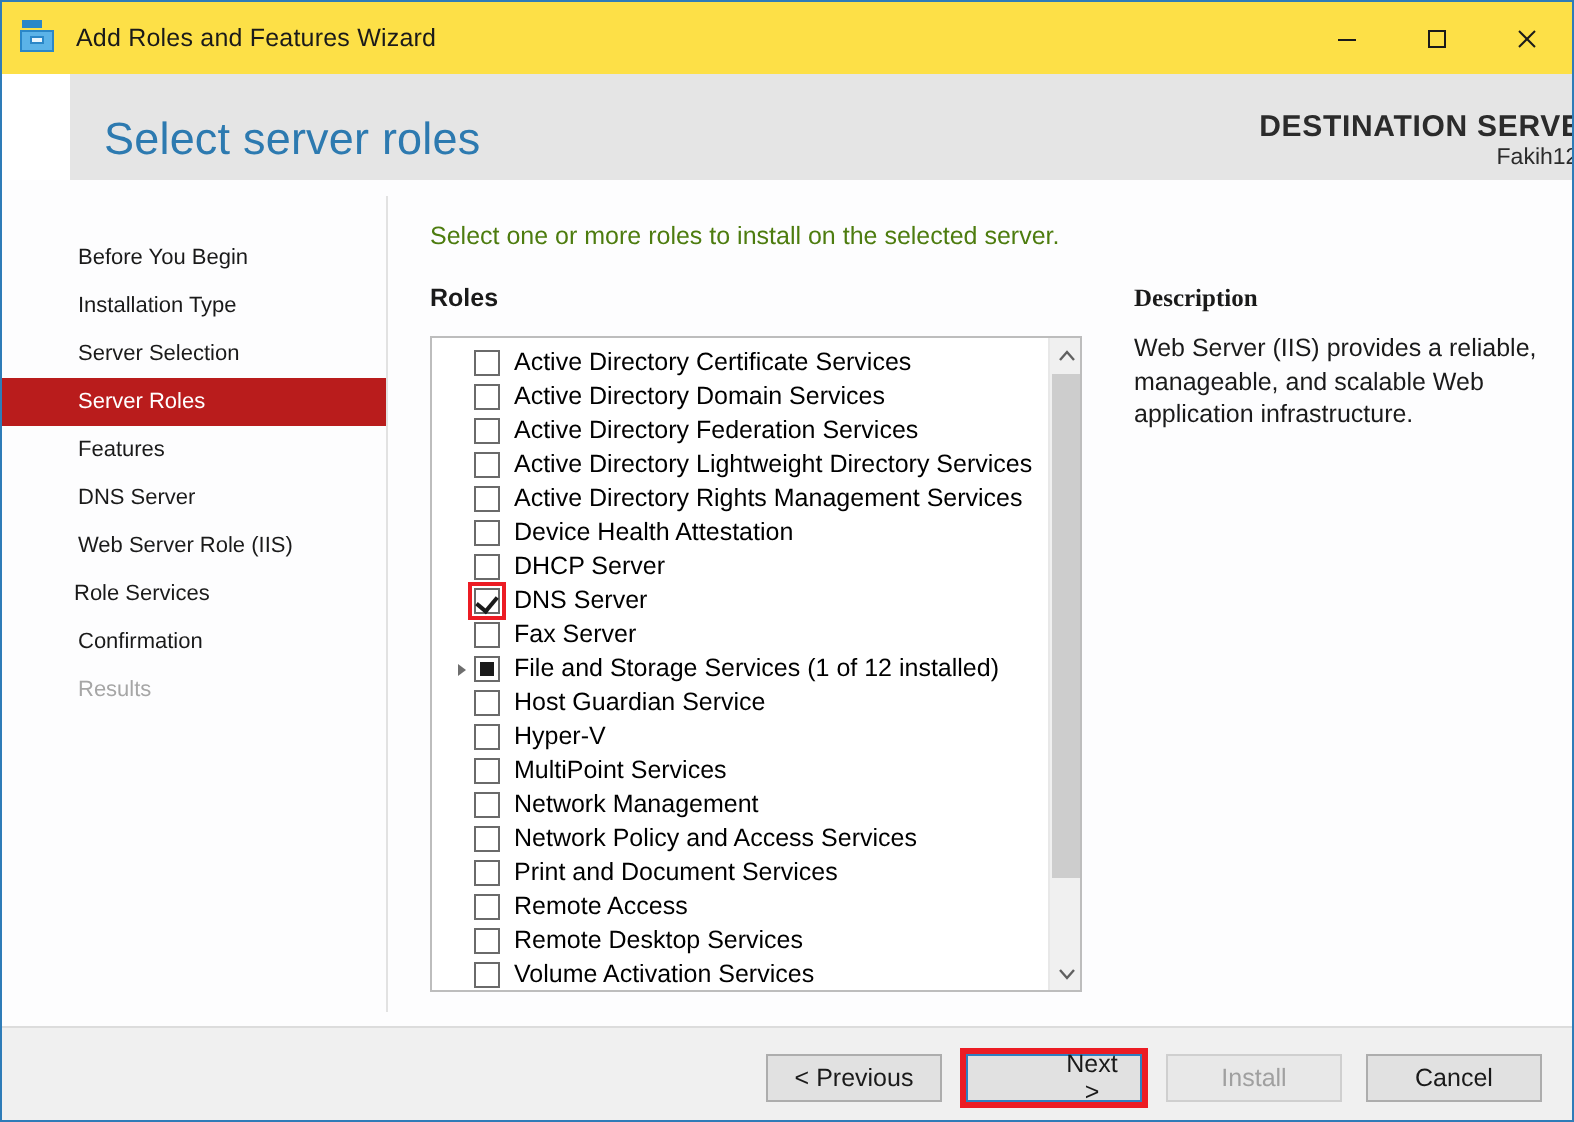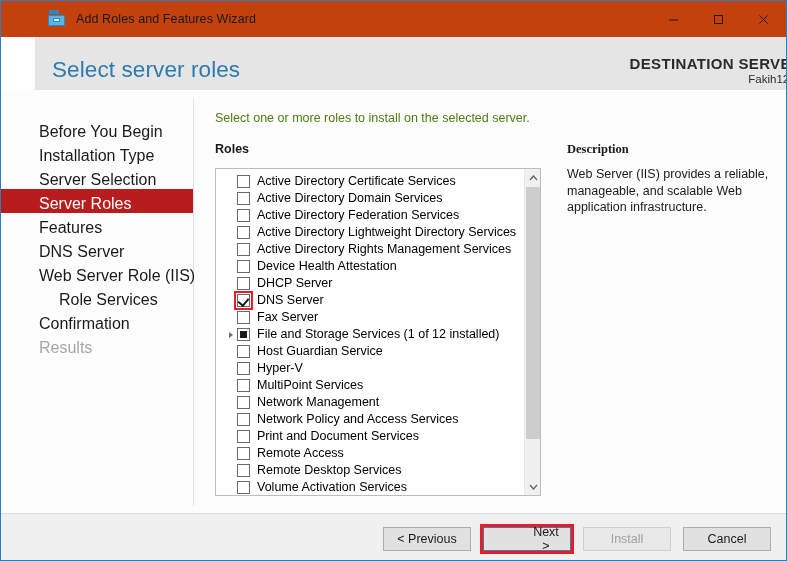"Add Roles and Features Wizard" #titlebar { background: #c2410c -> #fde047; padding-left: 38px -> none }
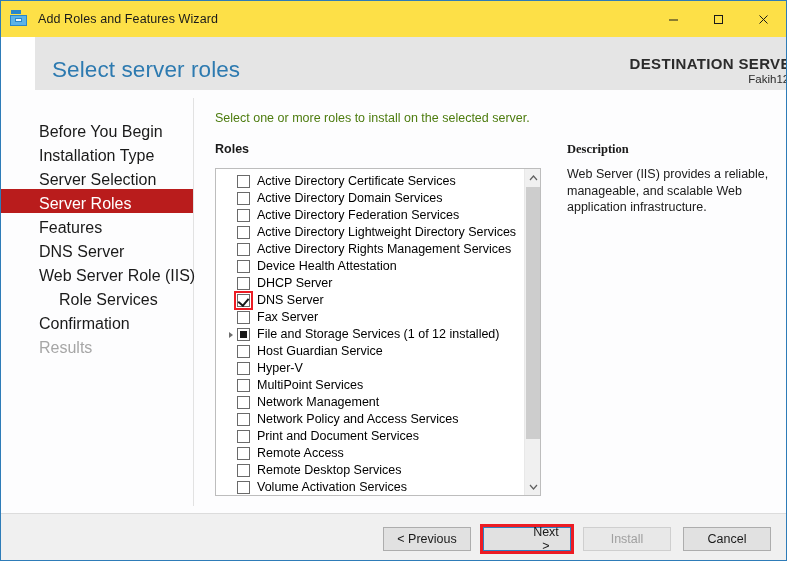"Before You Begin" .nav-item { align-items: flex-end -> center; font-size: 16px -> 11px }
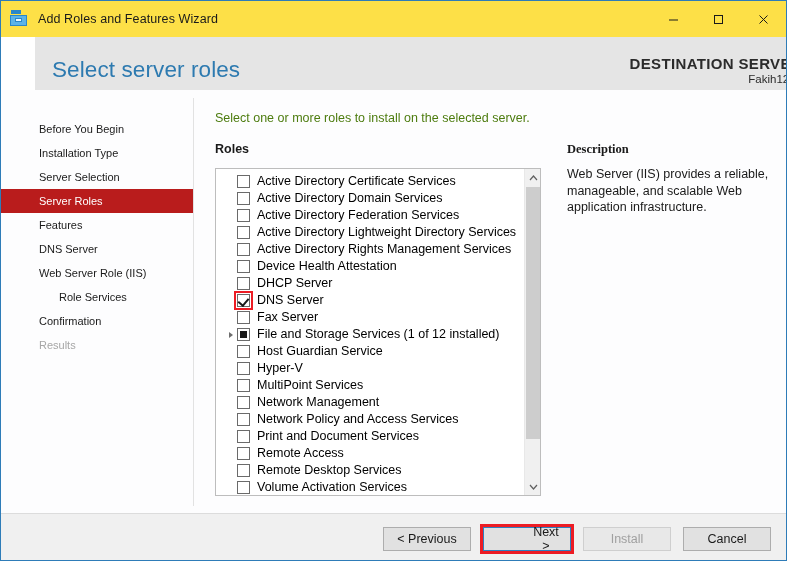"Role Services" .nav-item.sub { padding-left: 58px -> 36px }
